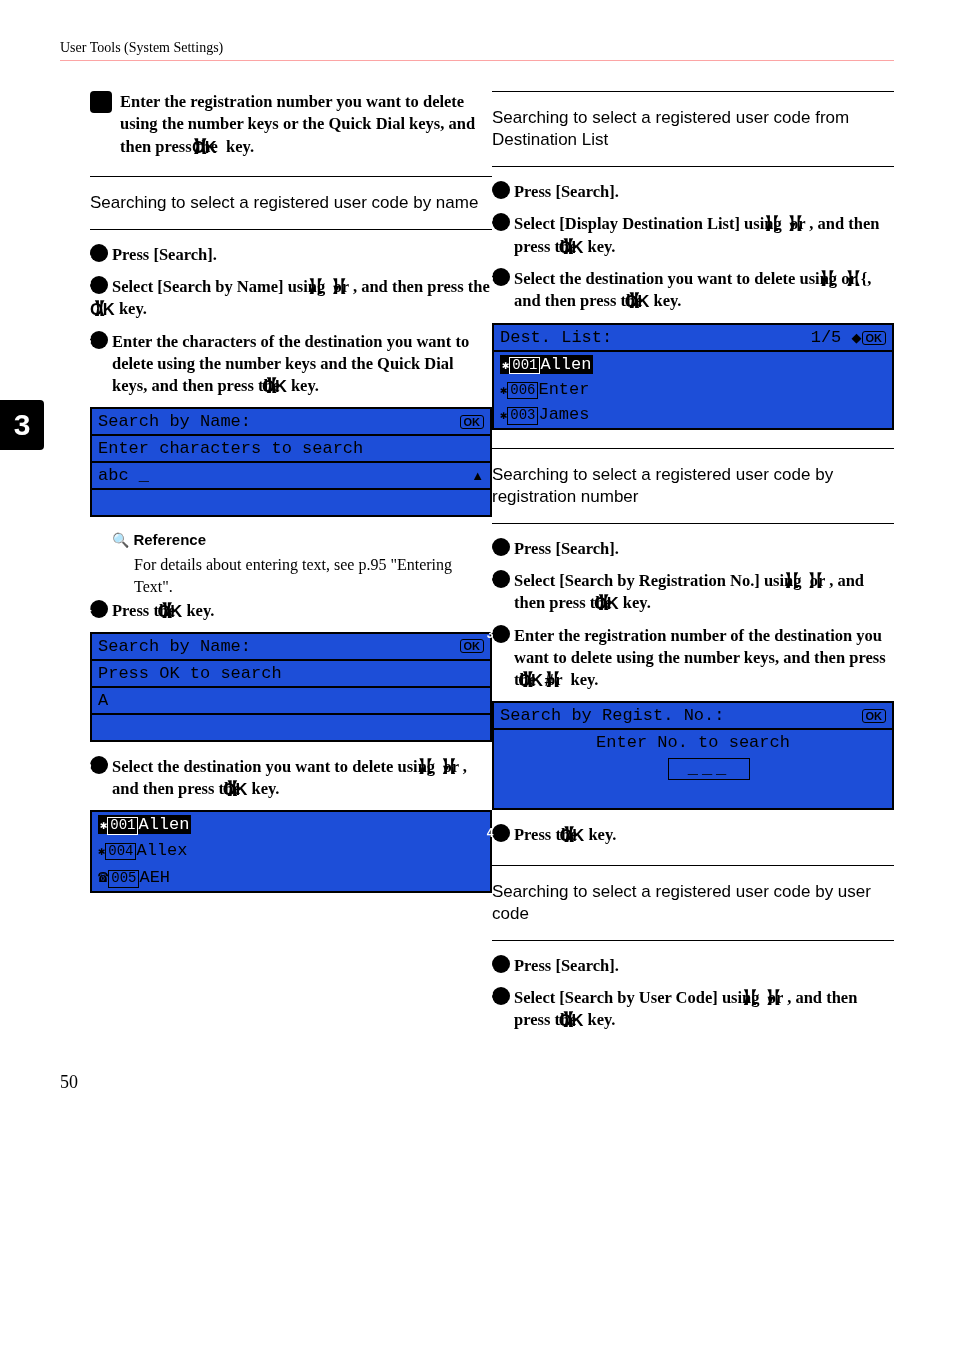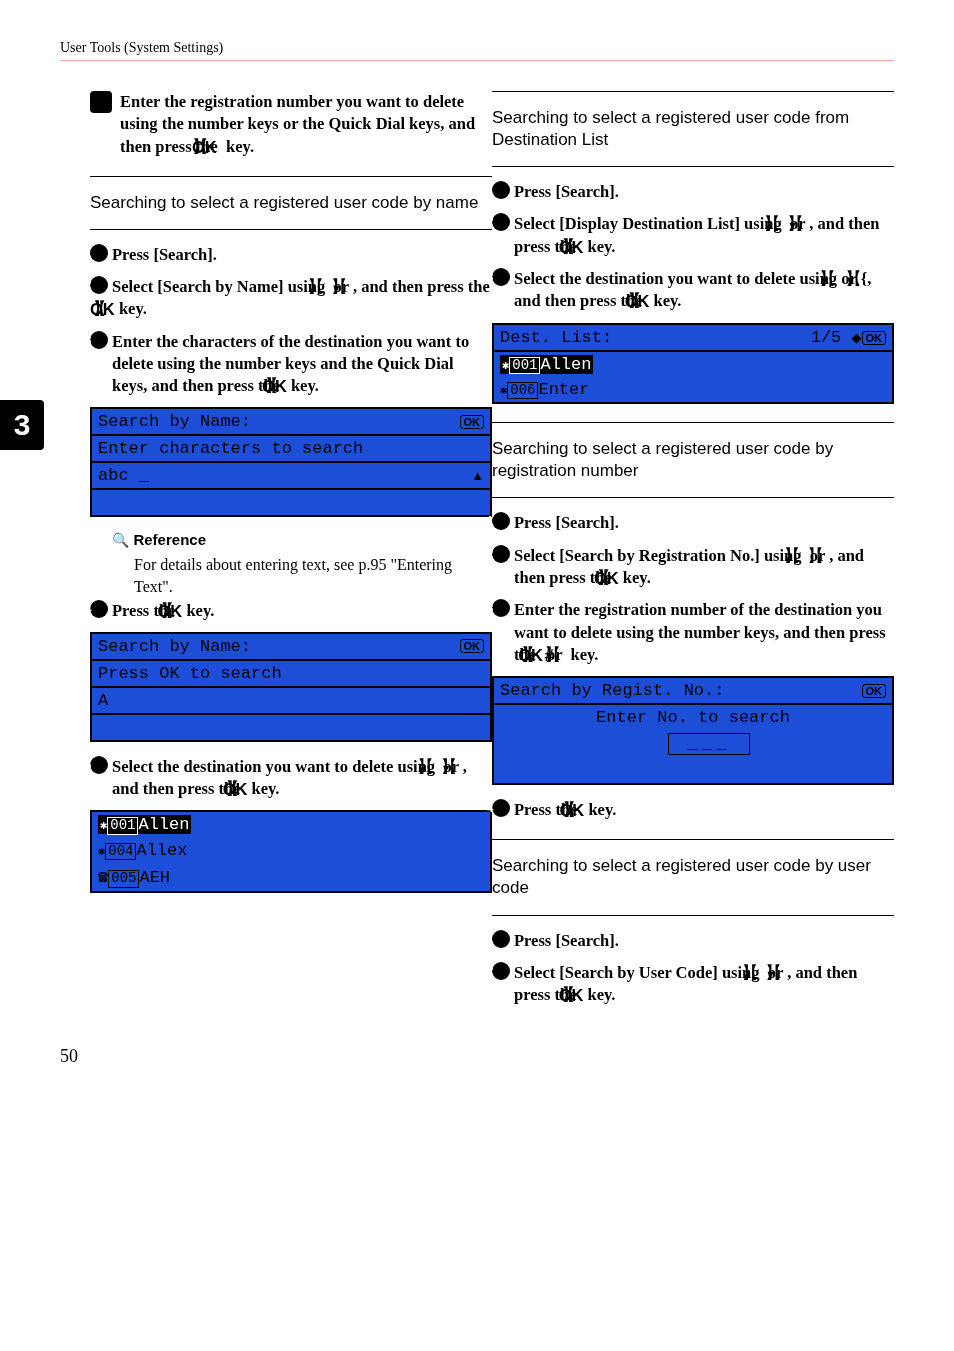"003 James" div.screen-row { html: none -> <div> <span><span></span><span>003</span><span>James</span></span> </div> }
